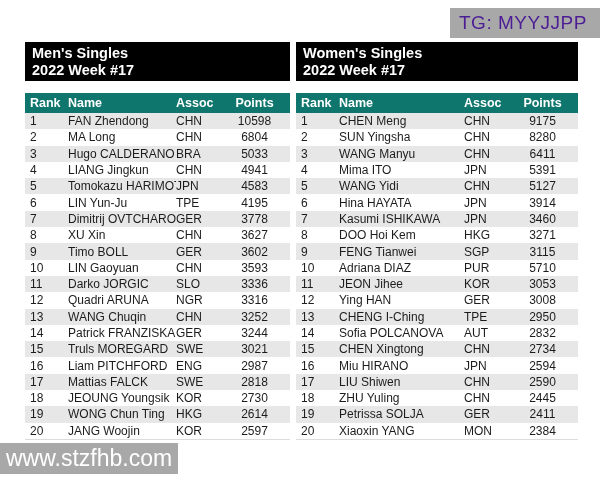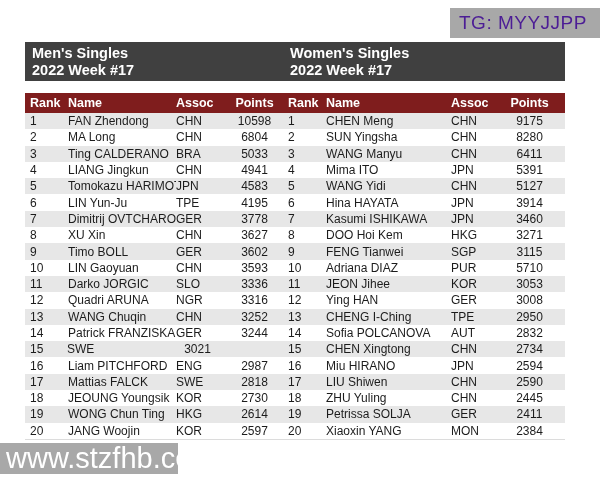"Men's Singles" .title { background: #404040 -> #000000 }
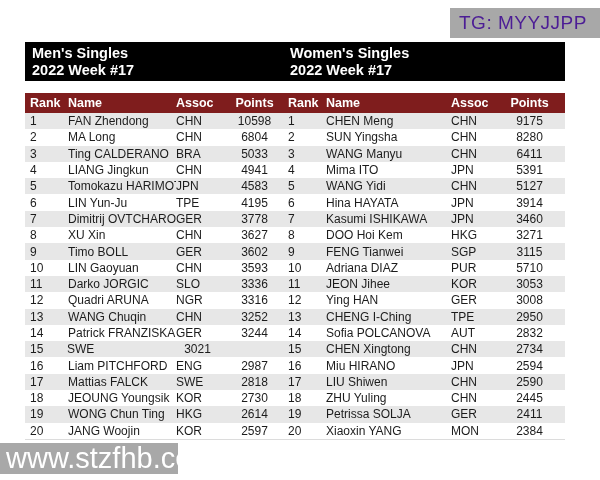"Women's Singles" .women { left: 283px -> 296px }
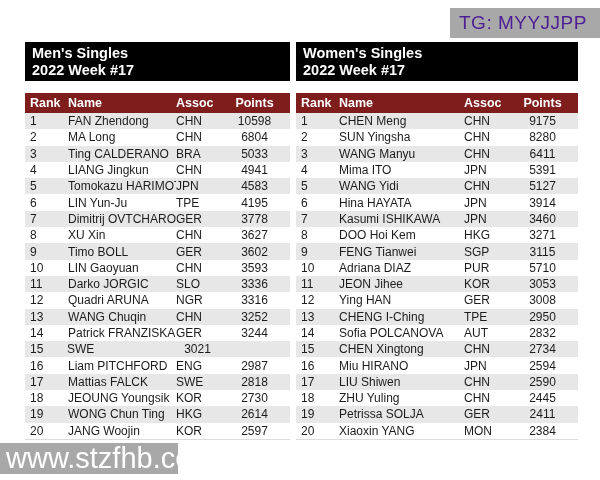"Rank" .thead { background: #7f1d1d -> #0f766e }
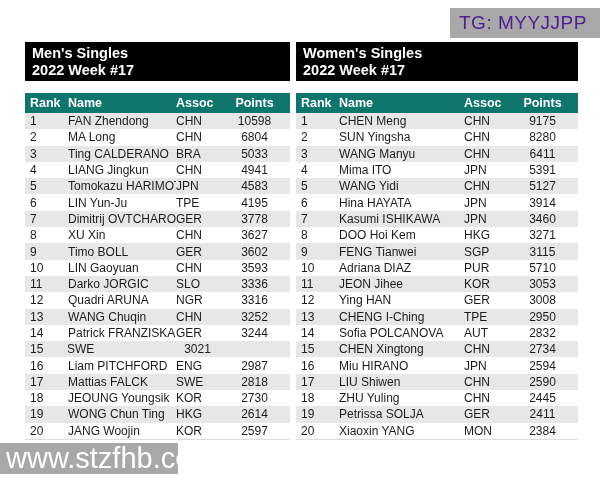"Ting CALDERANO" div.c-name { text: Ting -> Hugo }
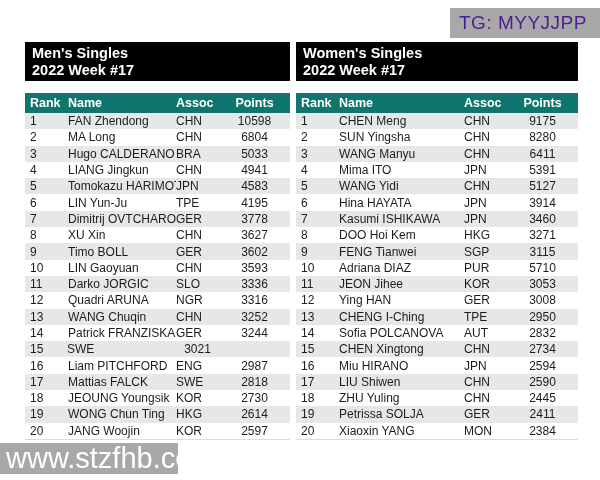"Truls MOREGARD" div.c-name { html: none -> <div>Truls MOREGARD</div> }
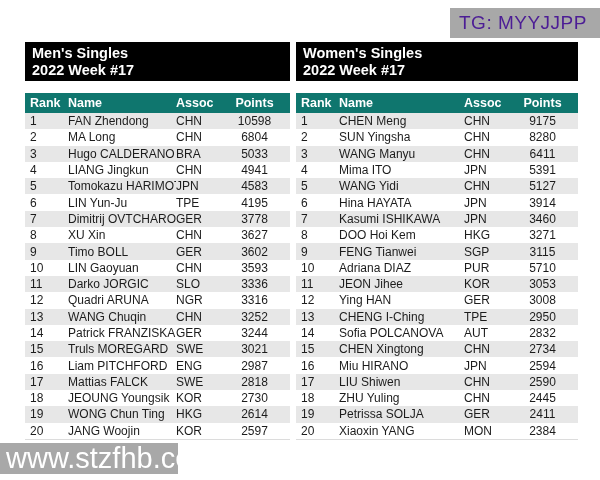"www.stzfhb.com" .wm-bottom { font-size: 29px -> 23px }
